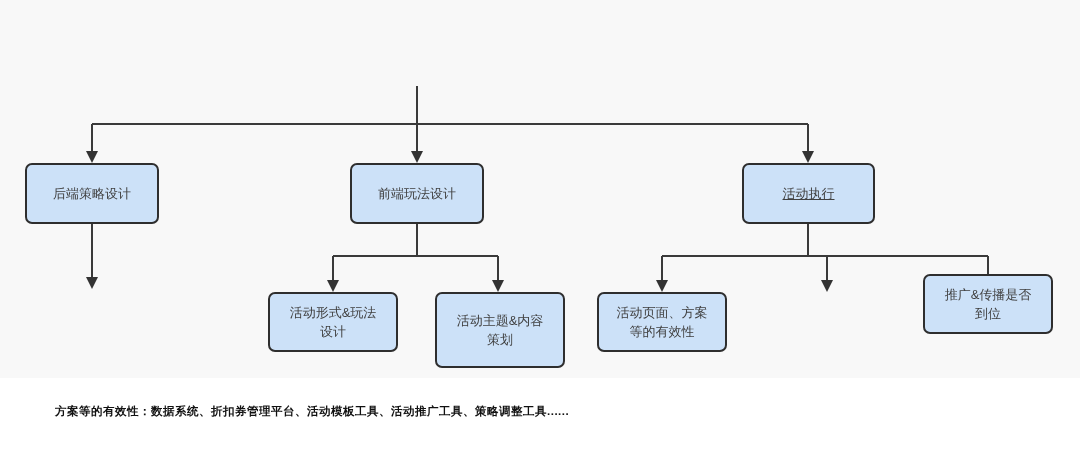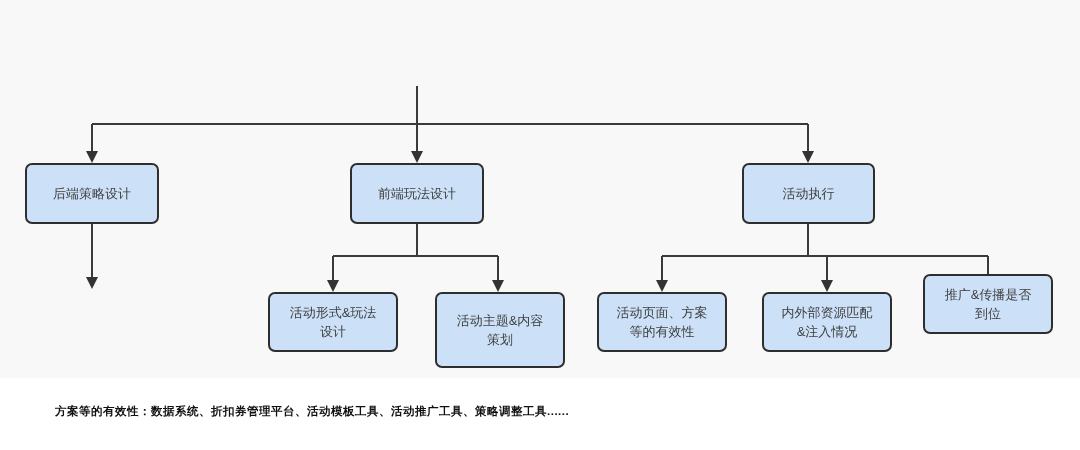"活动执行" .n-exec { text-decoration: none -> underline }
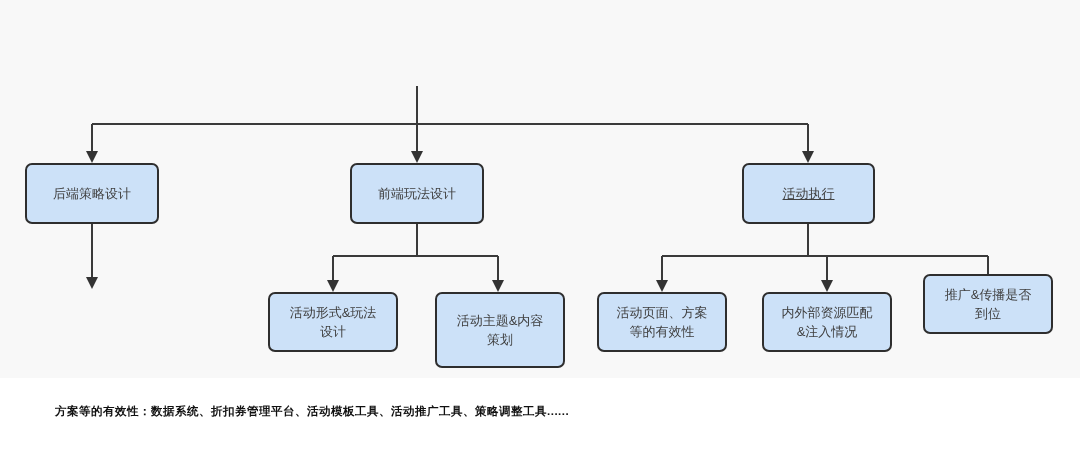"内外部资源匹配&注入情况" div.node { html: <div> <span>内外部资源匹配&amp;注入情况</span> </div> -> none }
